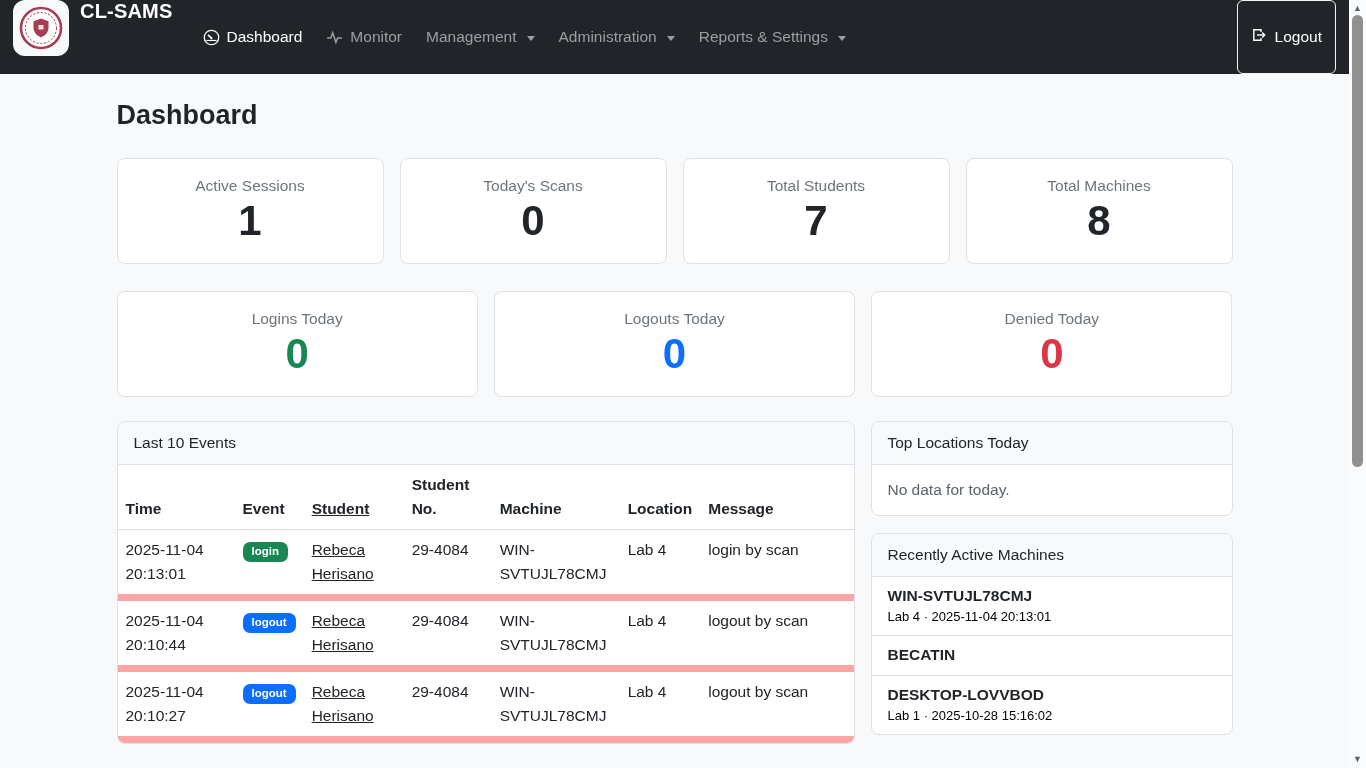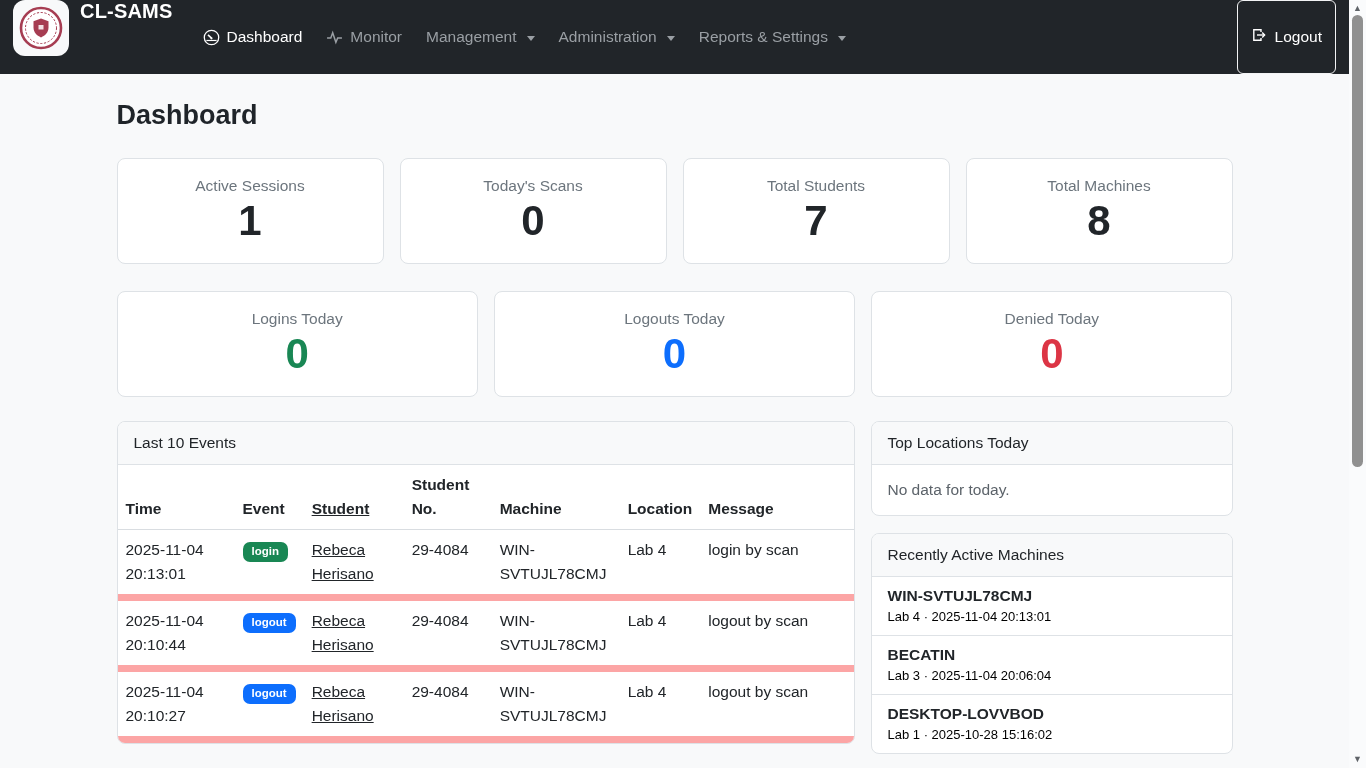"Lab 3 · 2025-11-04 20:06:04" div.machine-detail { html: <div>Lab 3 · 2025-11-04 20:06:04</div> -> none }
